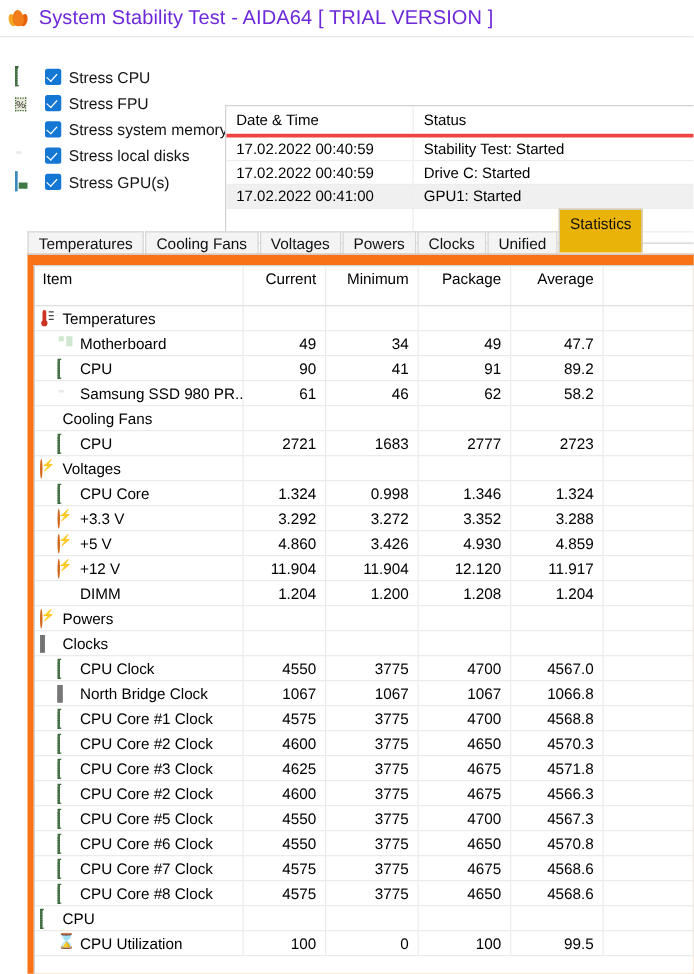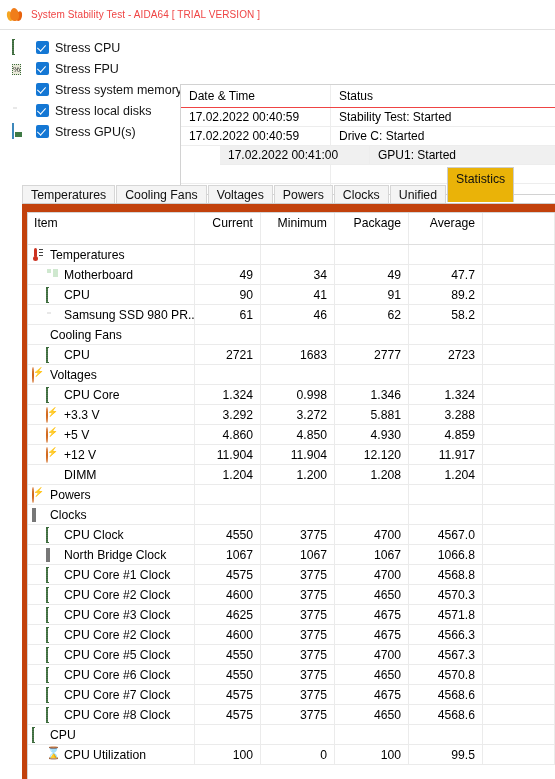"System Stability Test - AIDA64" .title-text { color: #ef4444 -> #6d28d9; font-size: 10px -> 16px }
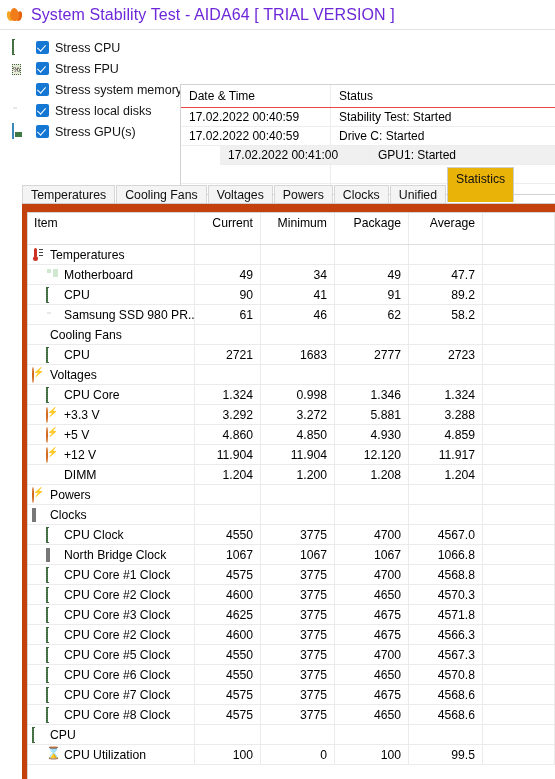"Stress CPU" #checklist { top: 7px -> 21px }
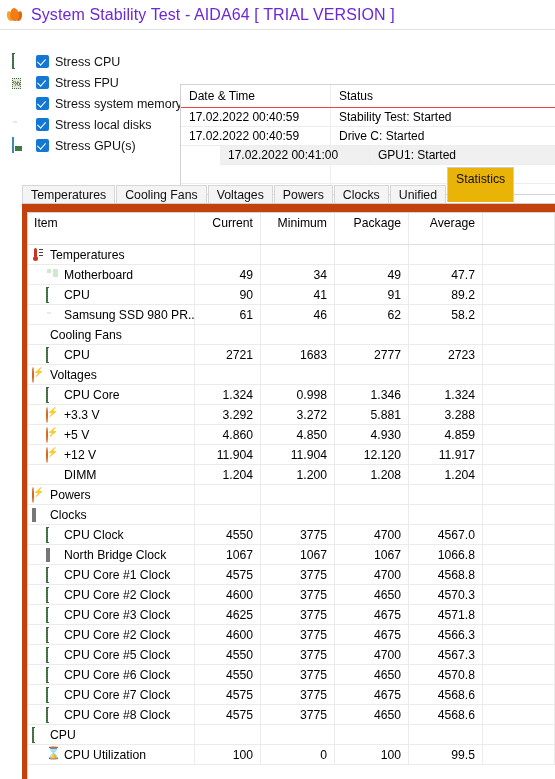"Date & Time" .log-row.hdr { border-bottom: 1px solid #ef4444 -> 3px solid #ef4444 }
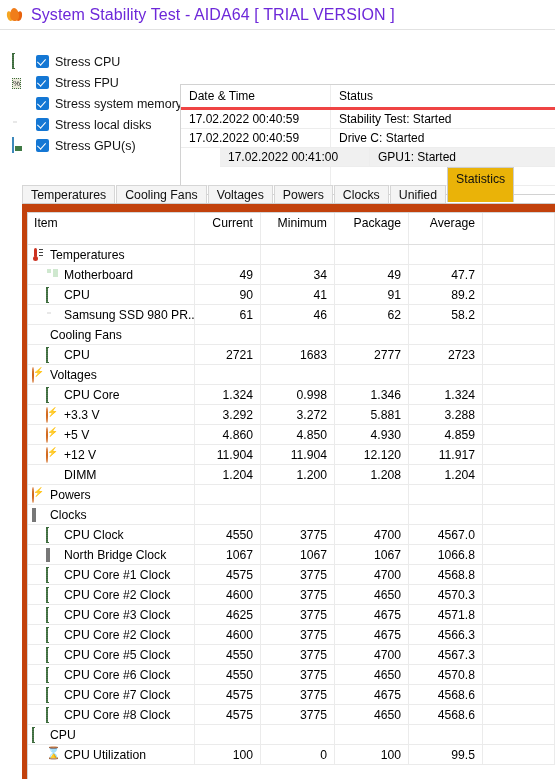"17.02.2022 00:41:00" .log-row.sel { margin-left: 39px -> none }
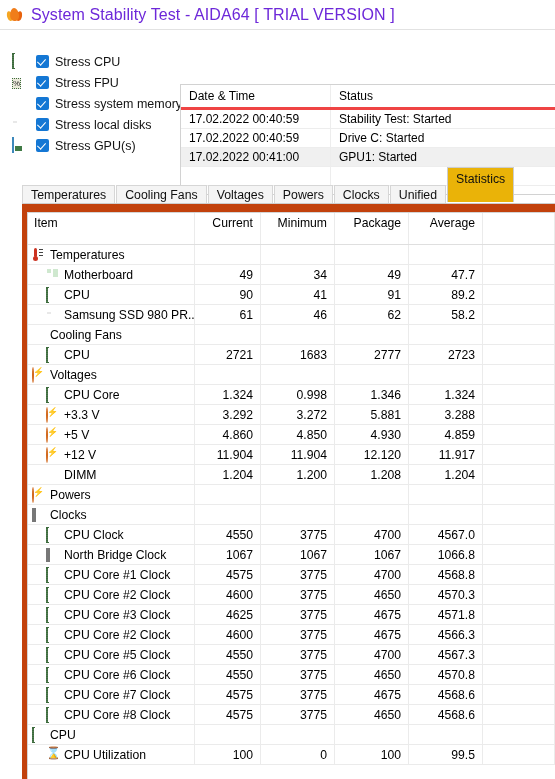"Item" #statspanel { background: #c2410c -> #f97316 }
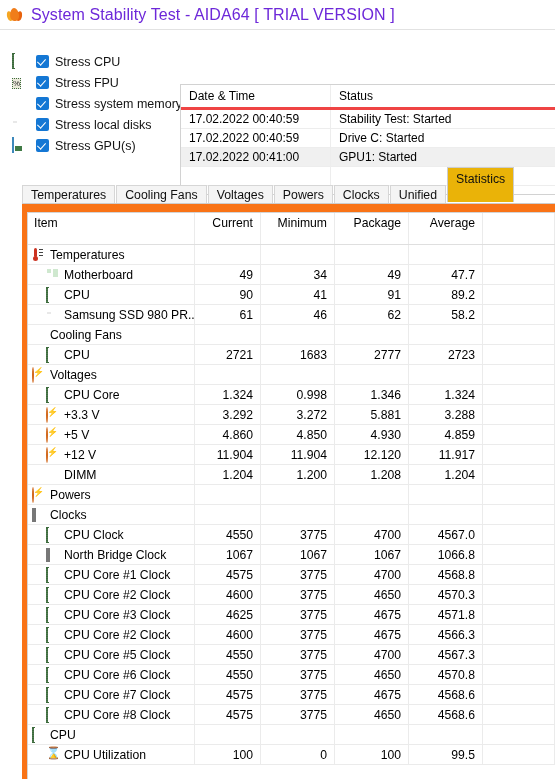"5.881" div.g-num { text: 5.881 -> 3.352 }
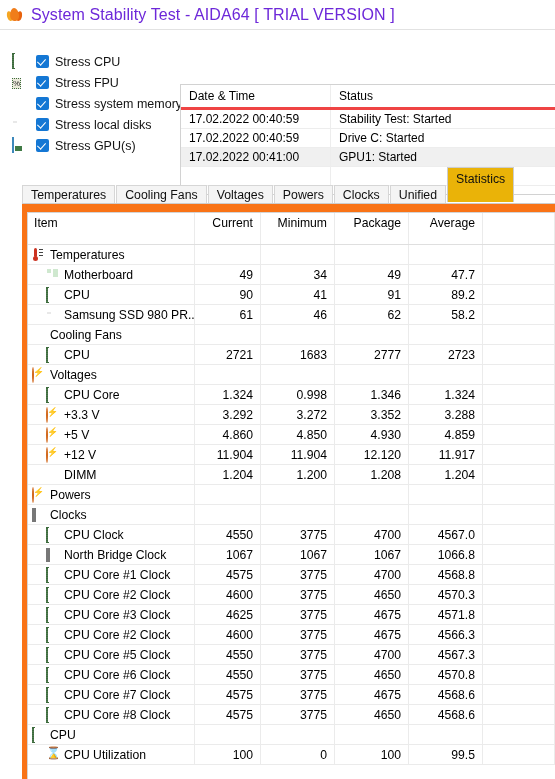"4.850" div.g-num { text: 4.850 -> 3.426 }
